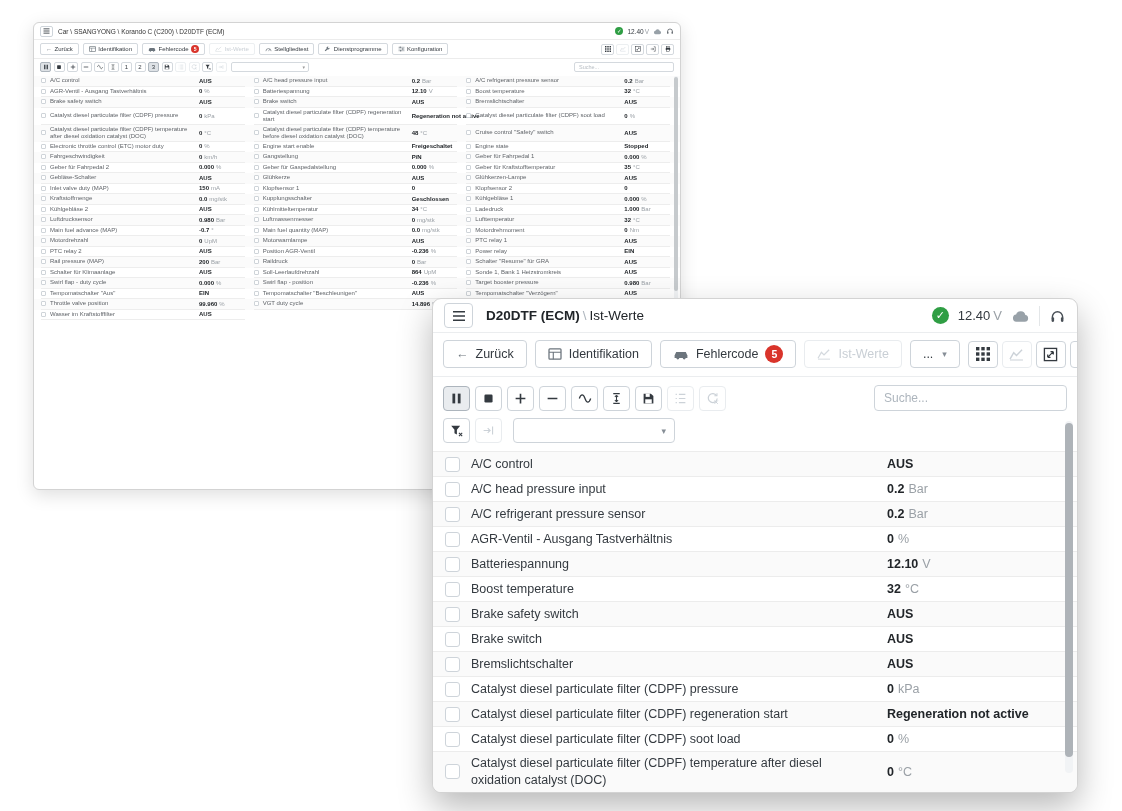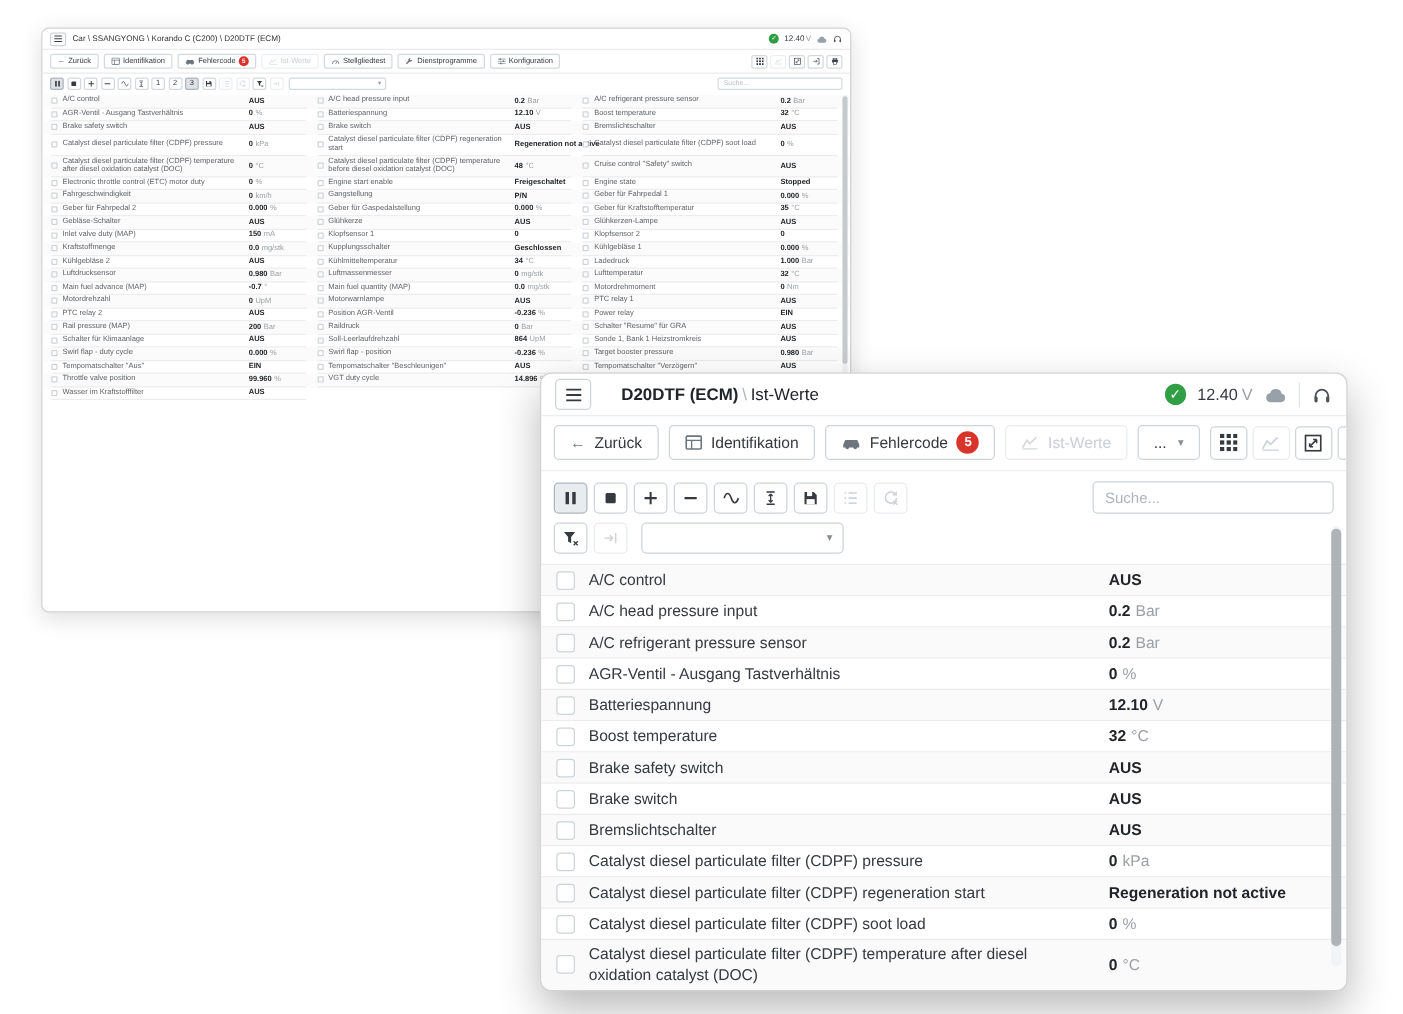"D20DTF (ECM) \ Ist-Werte" .fg-titlebar { gap: 24px -> 13px }
